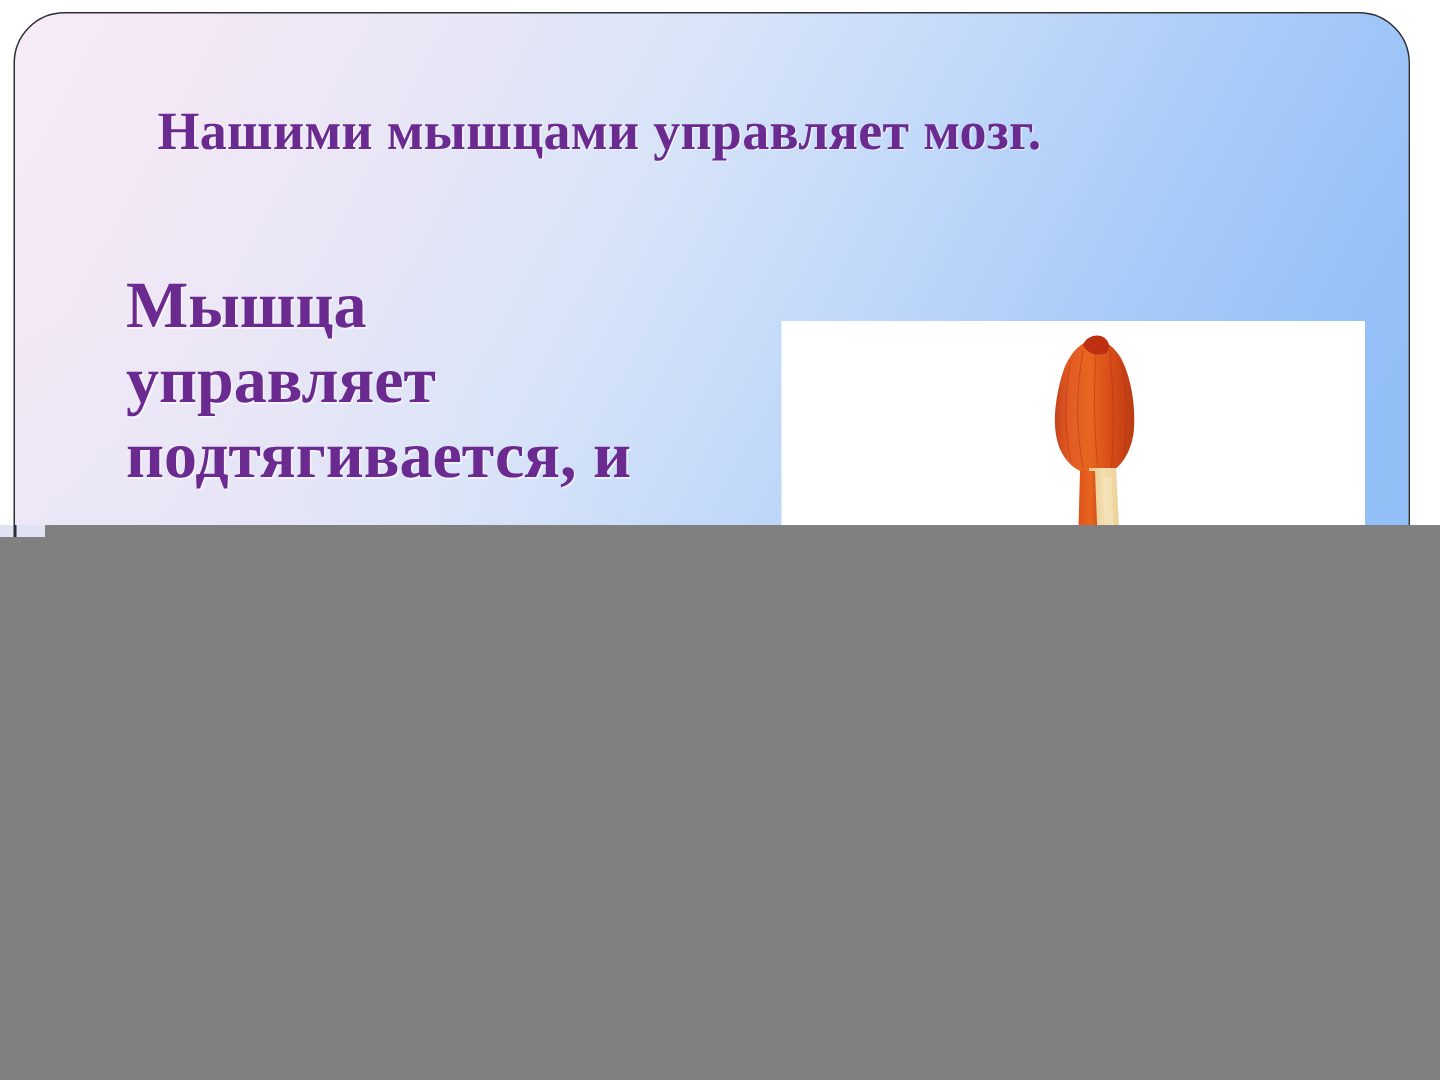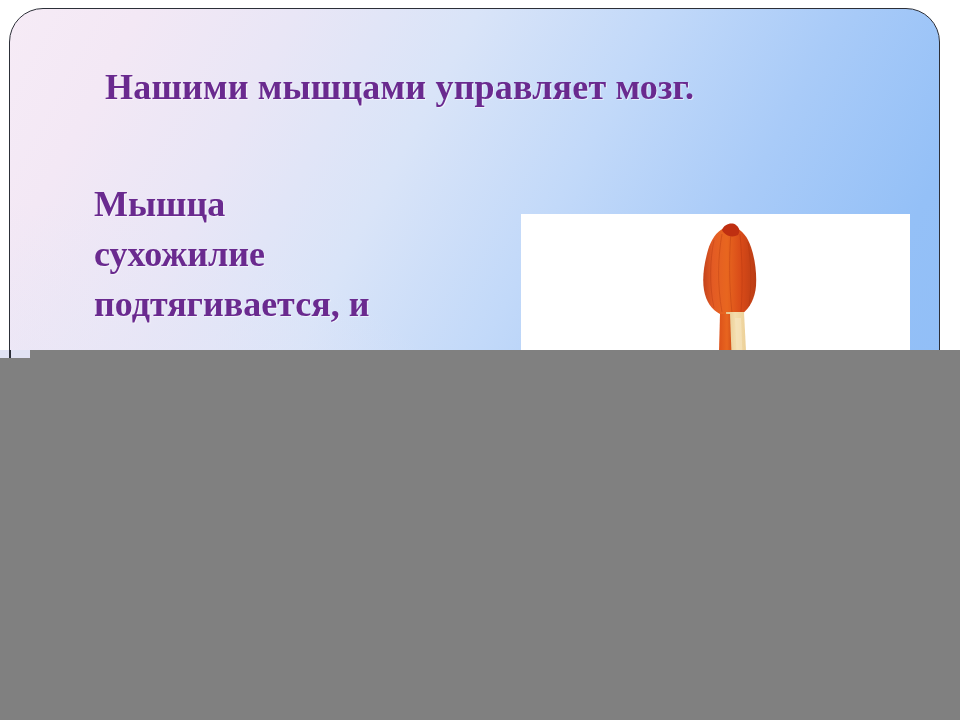"Мышца" #body-text { font-size: 36px -> 44px; left: 84px -> 74px }
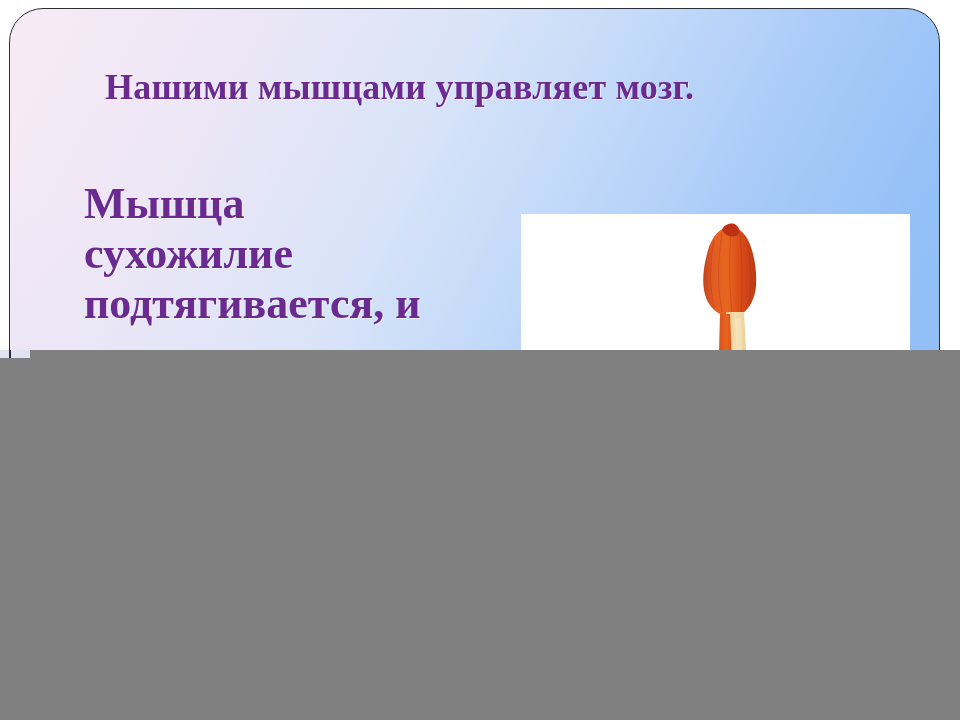"сухожилие" span.line { text: сухожилие -> управляет }
